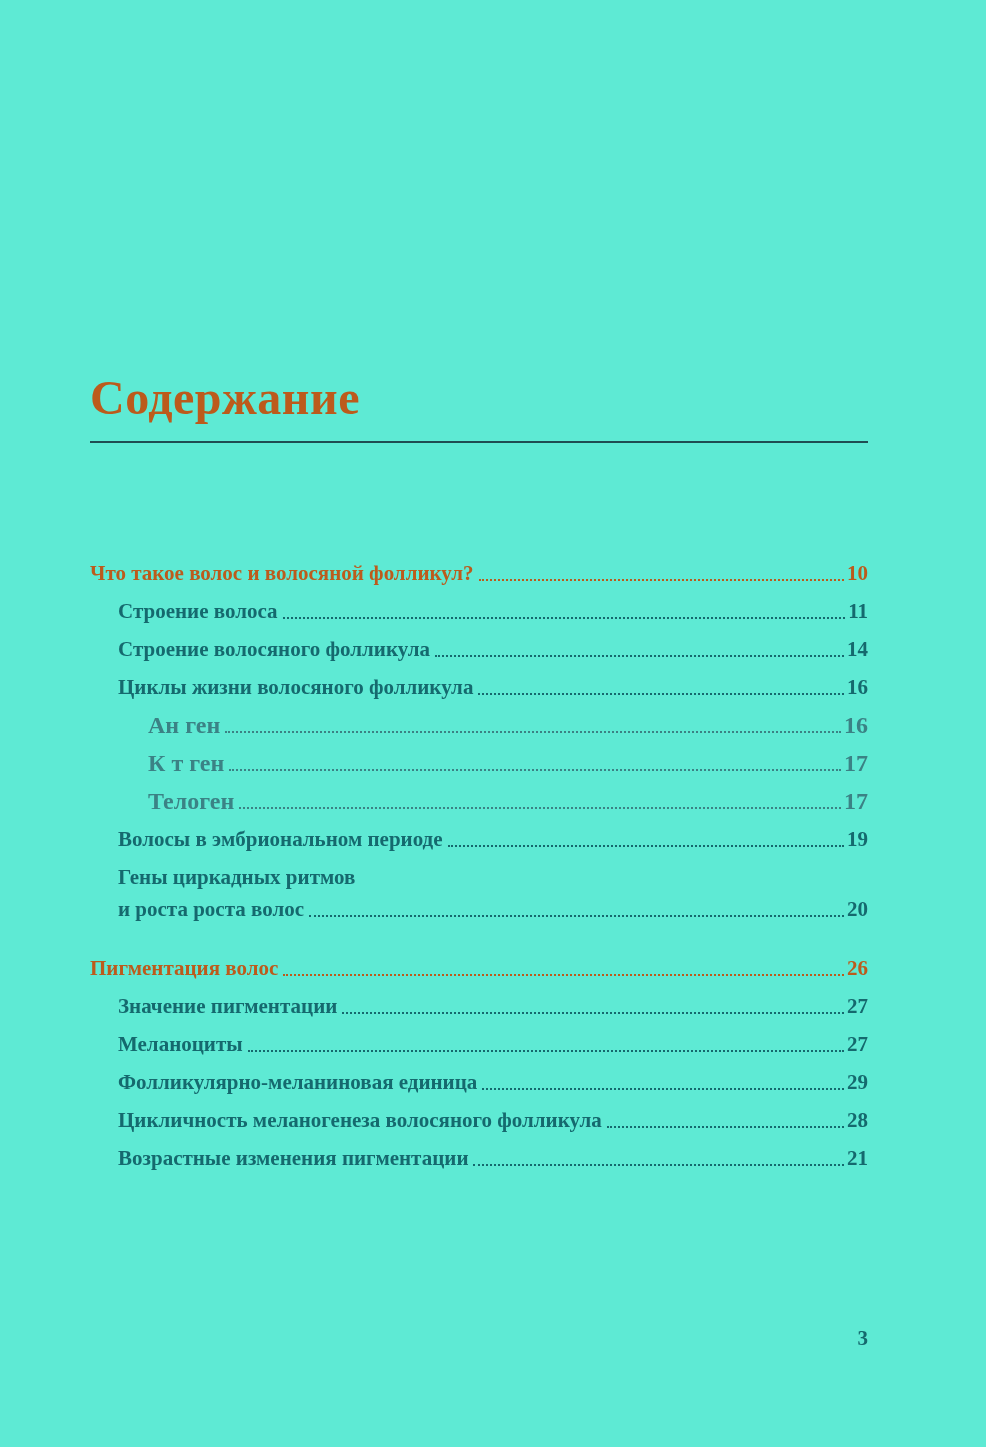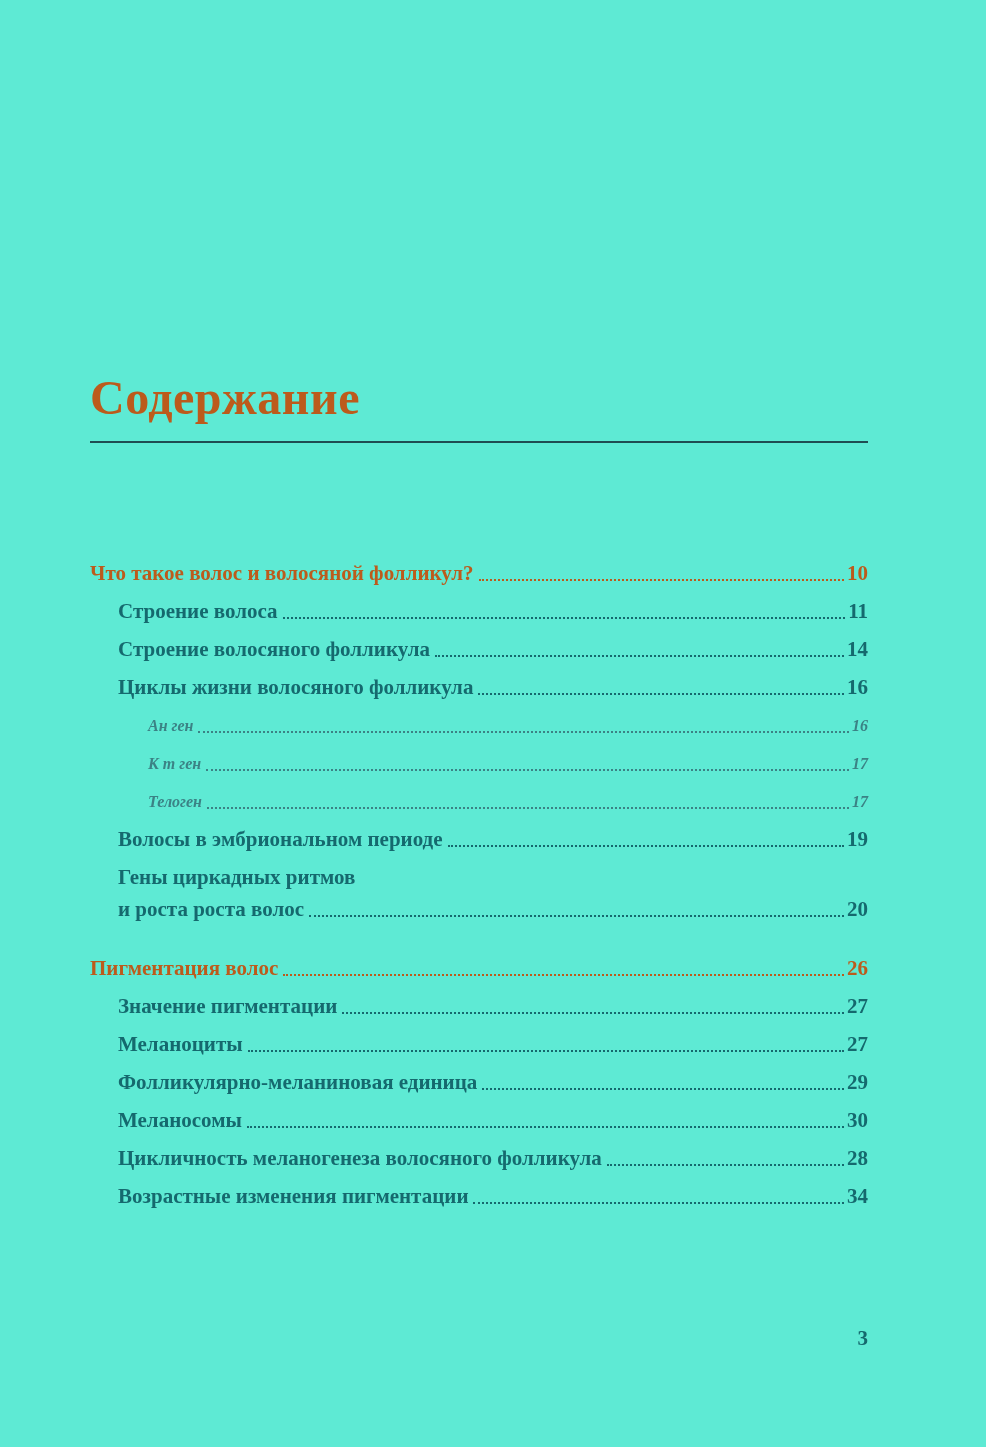"Ан ген" .lvl3 { font-size: 16px -> 24px; font-style: italic -> none }
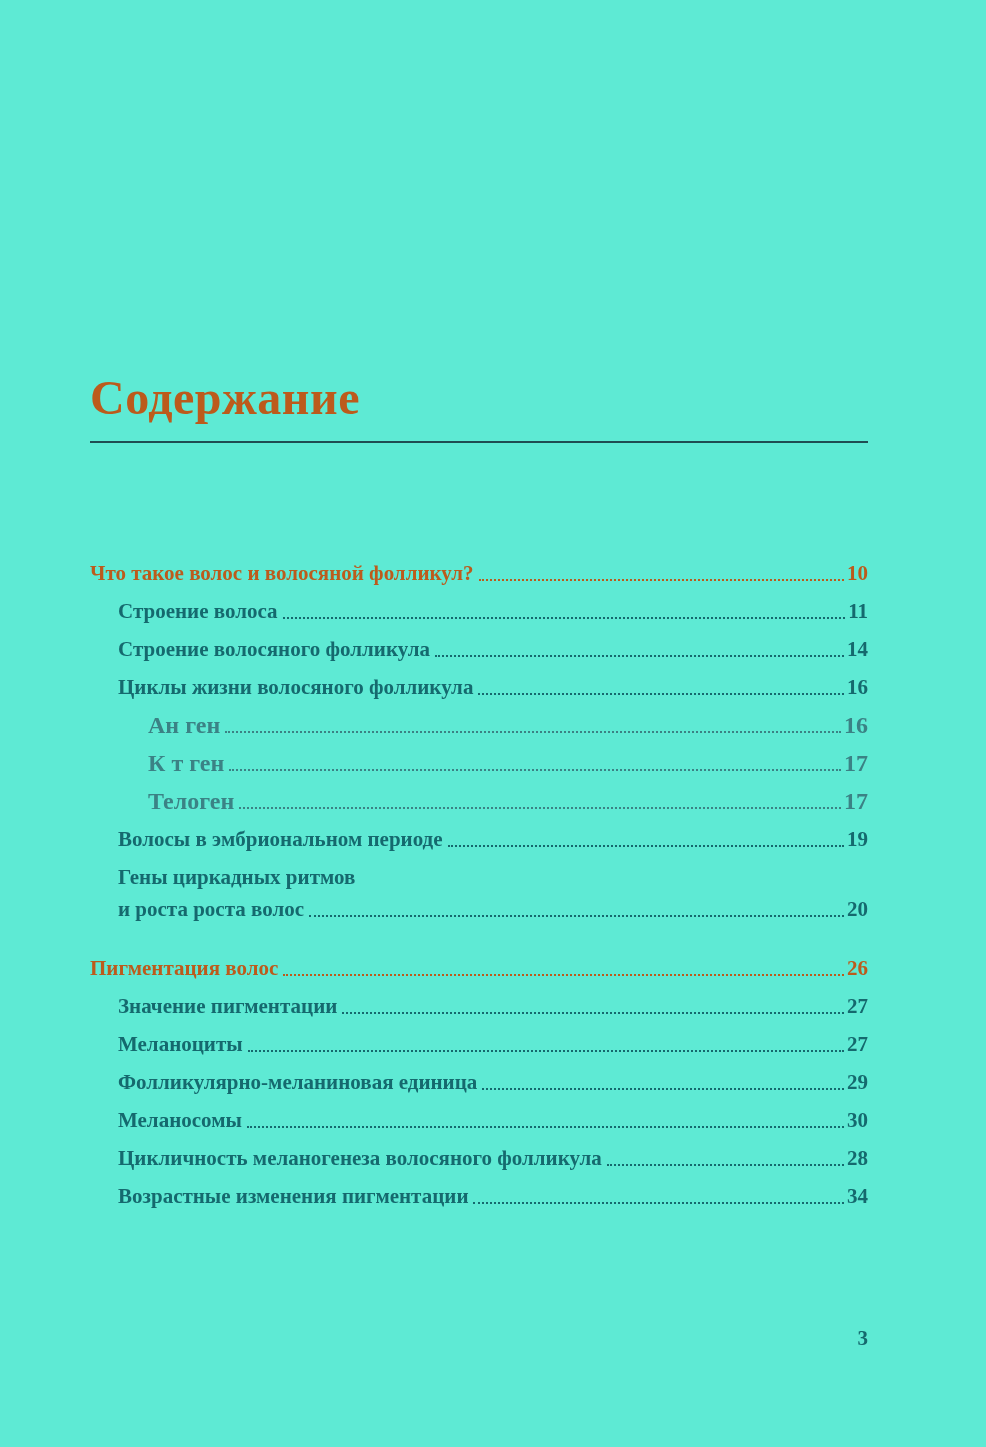"Меланосомы" div.row { html: <div> <span>Меланосомы</span> <span></span> <span>30</span> </div> -> none }
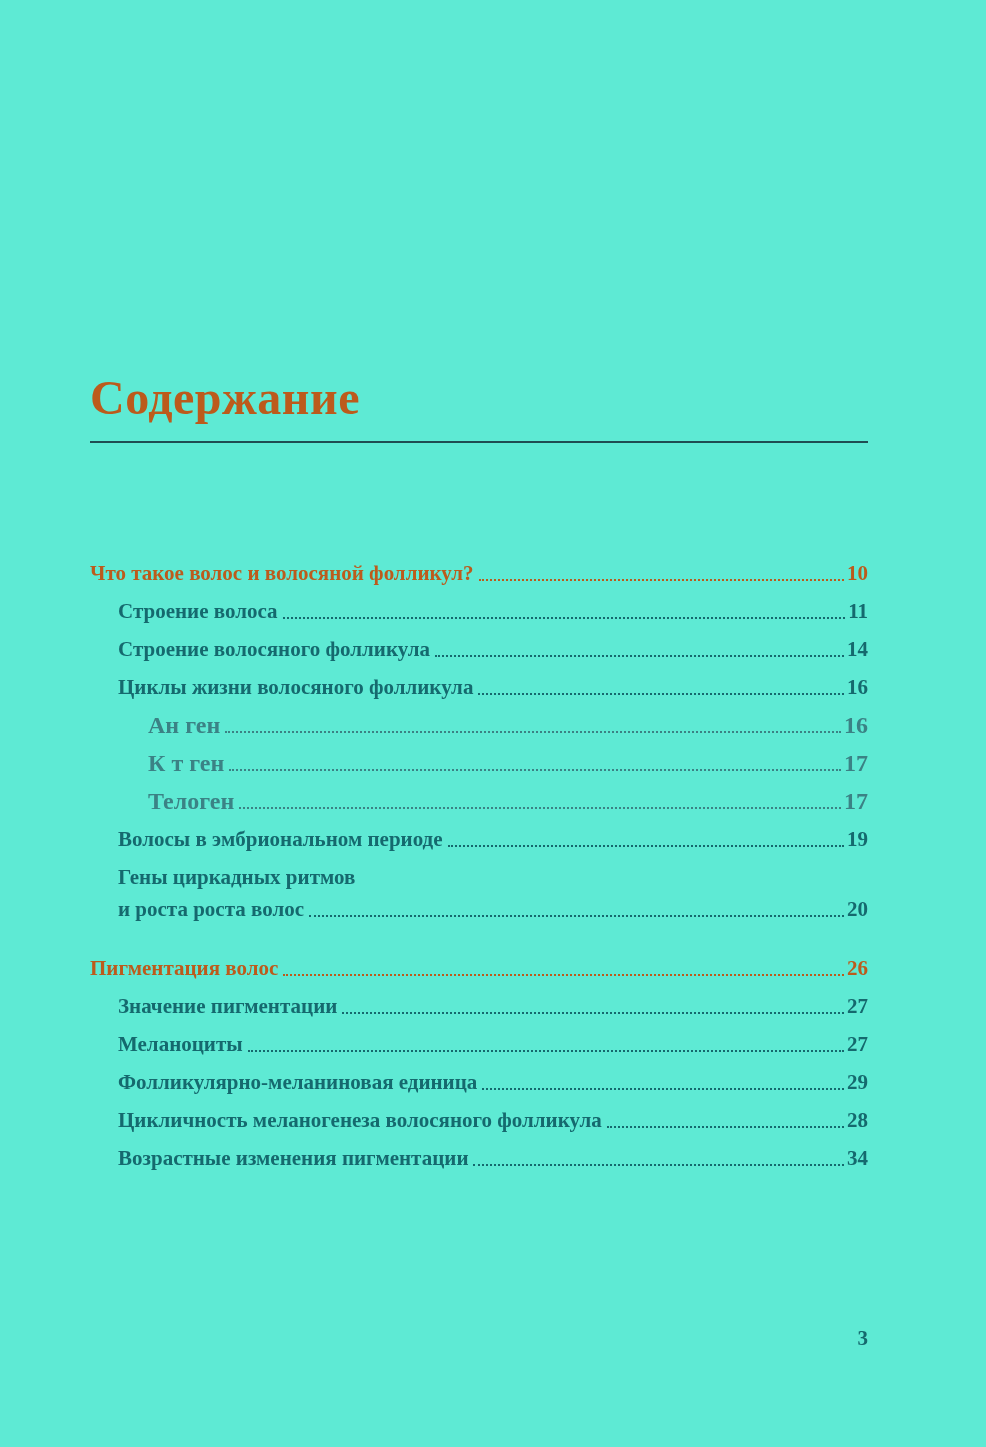"34" span.pg { text: 34 -> 21 }
